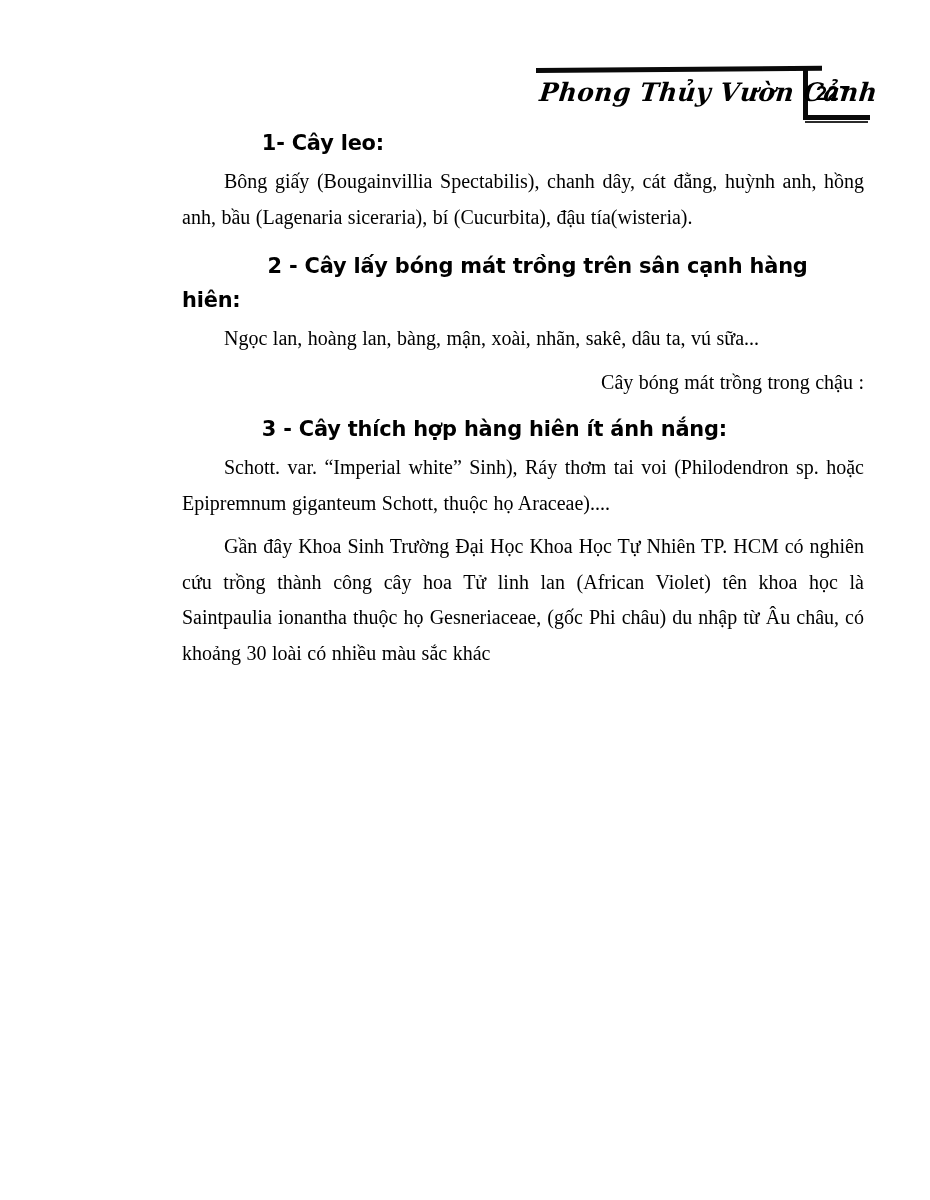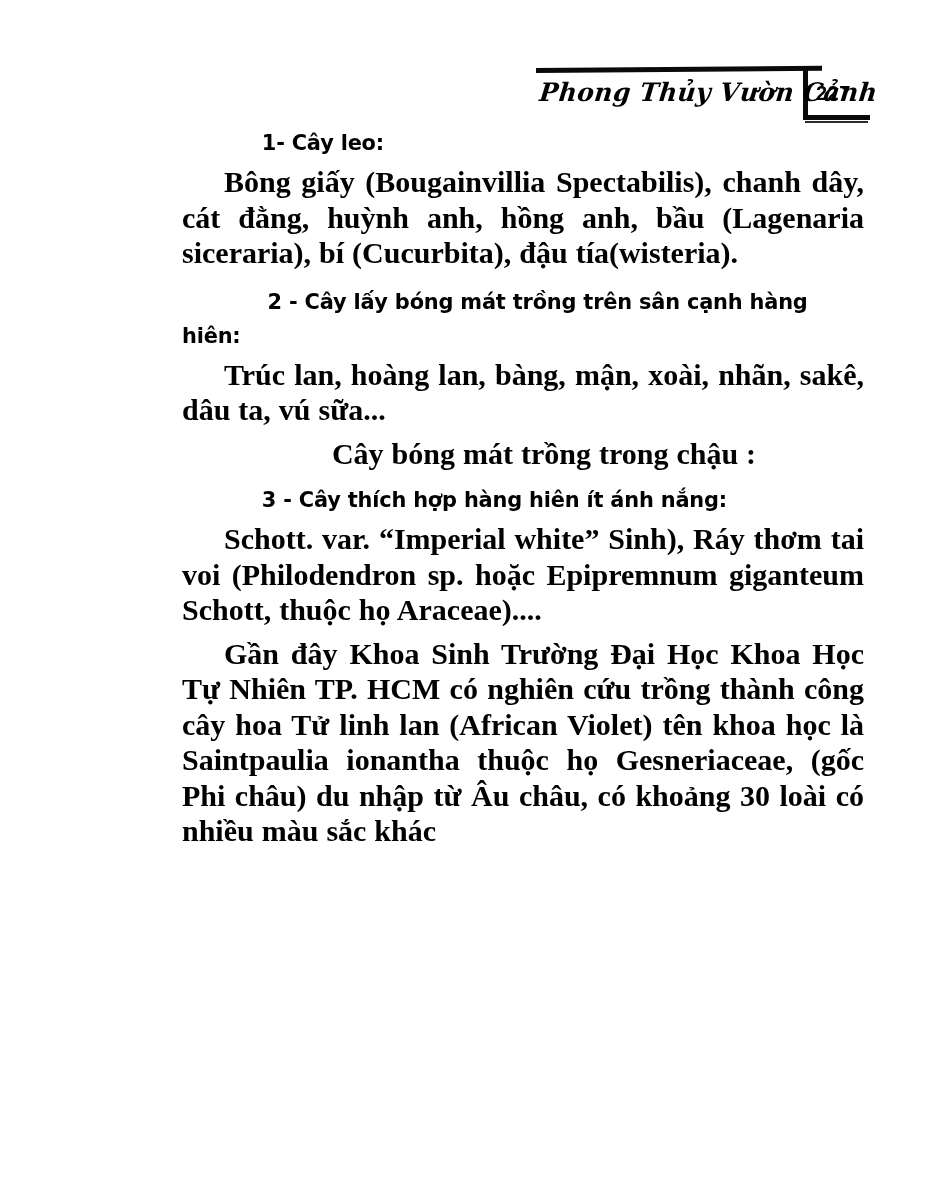"Bông giấy (Bougainvillia Spectabilis)," p.body { font-size: 30px -> 20px; font-weight: bold -> none }
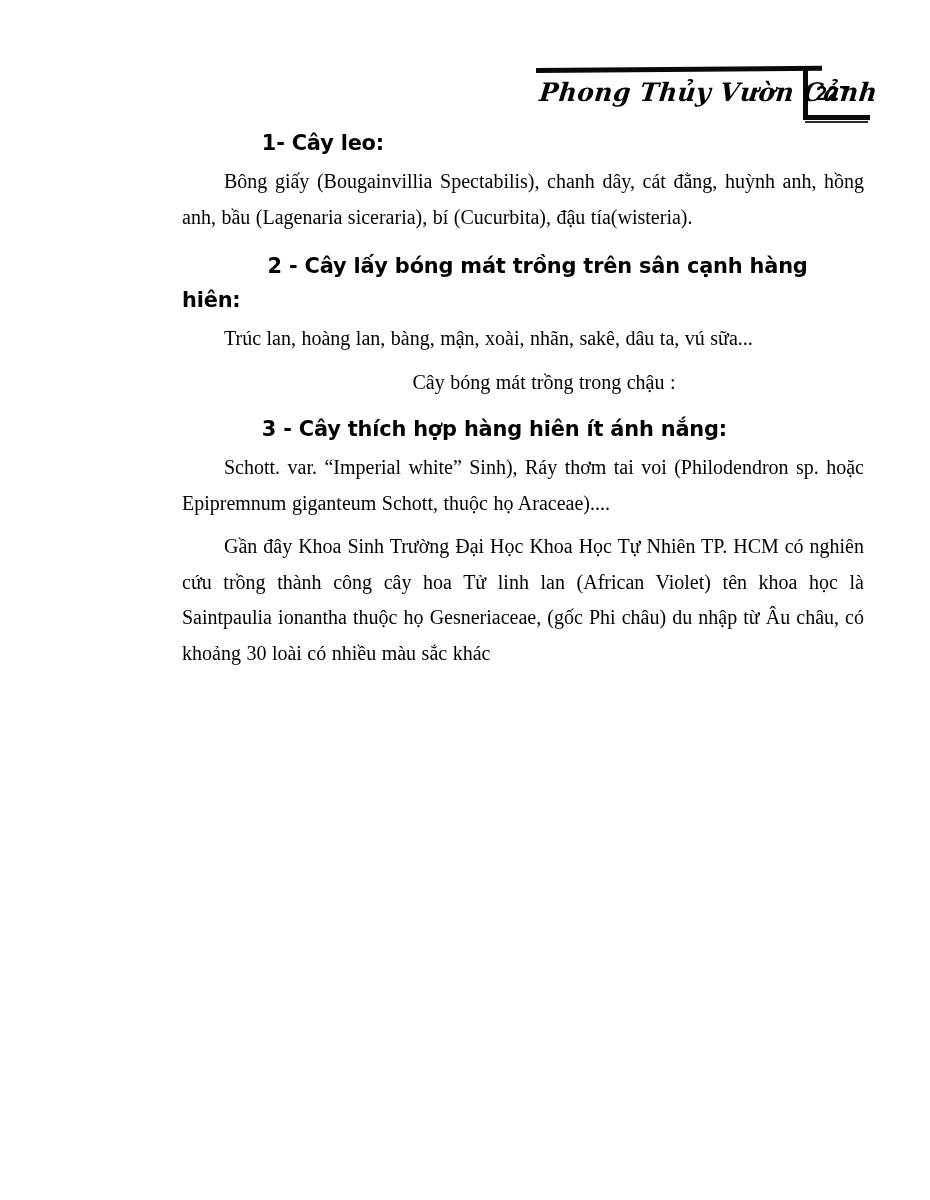"Trúc lan, hoàng lan, bàng," p.body { text: Trúc -> Ngọc }
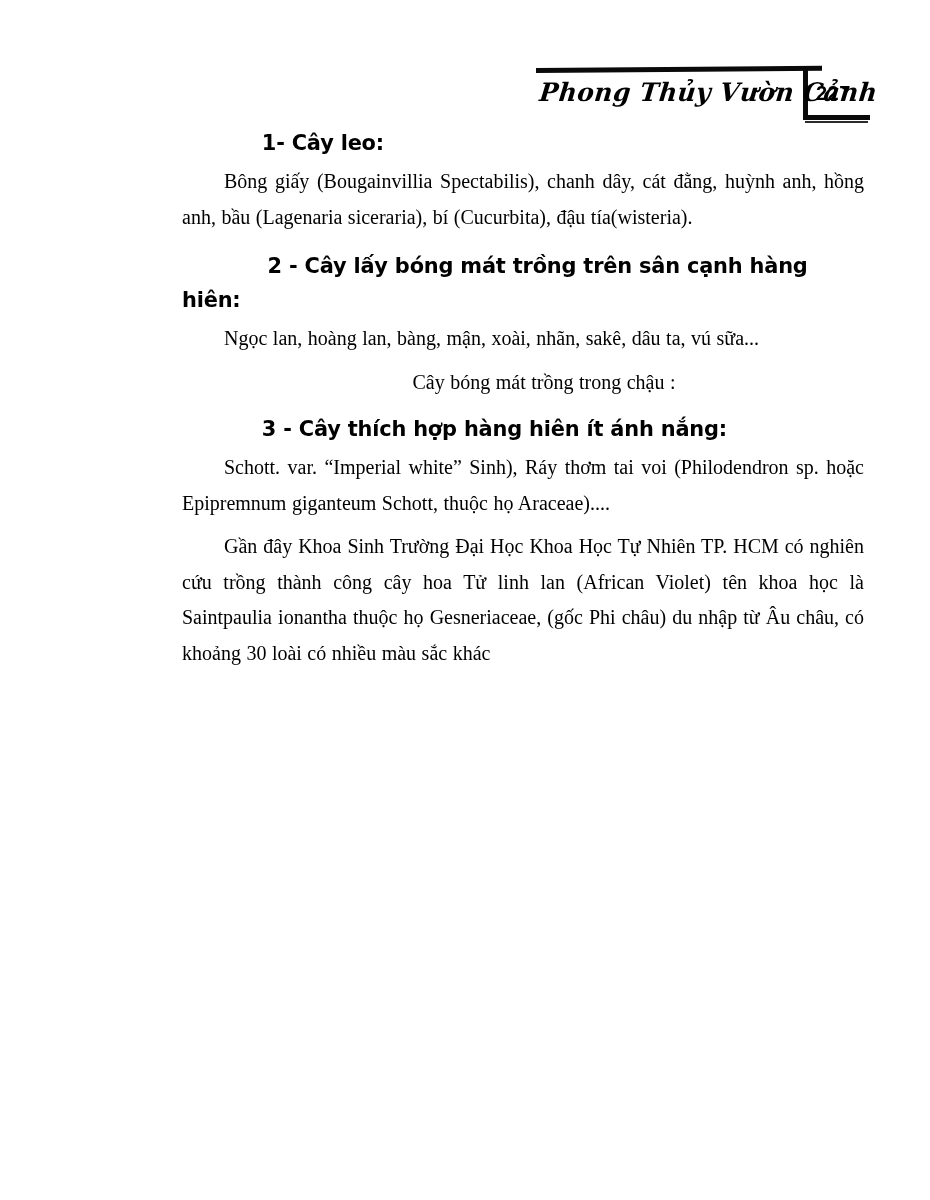"Cây bóng mát trồng trong" p.body.nojust { text-align: center -> right }
